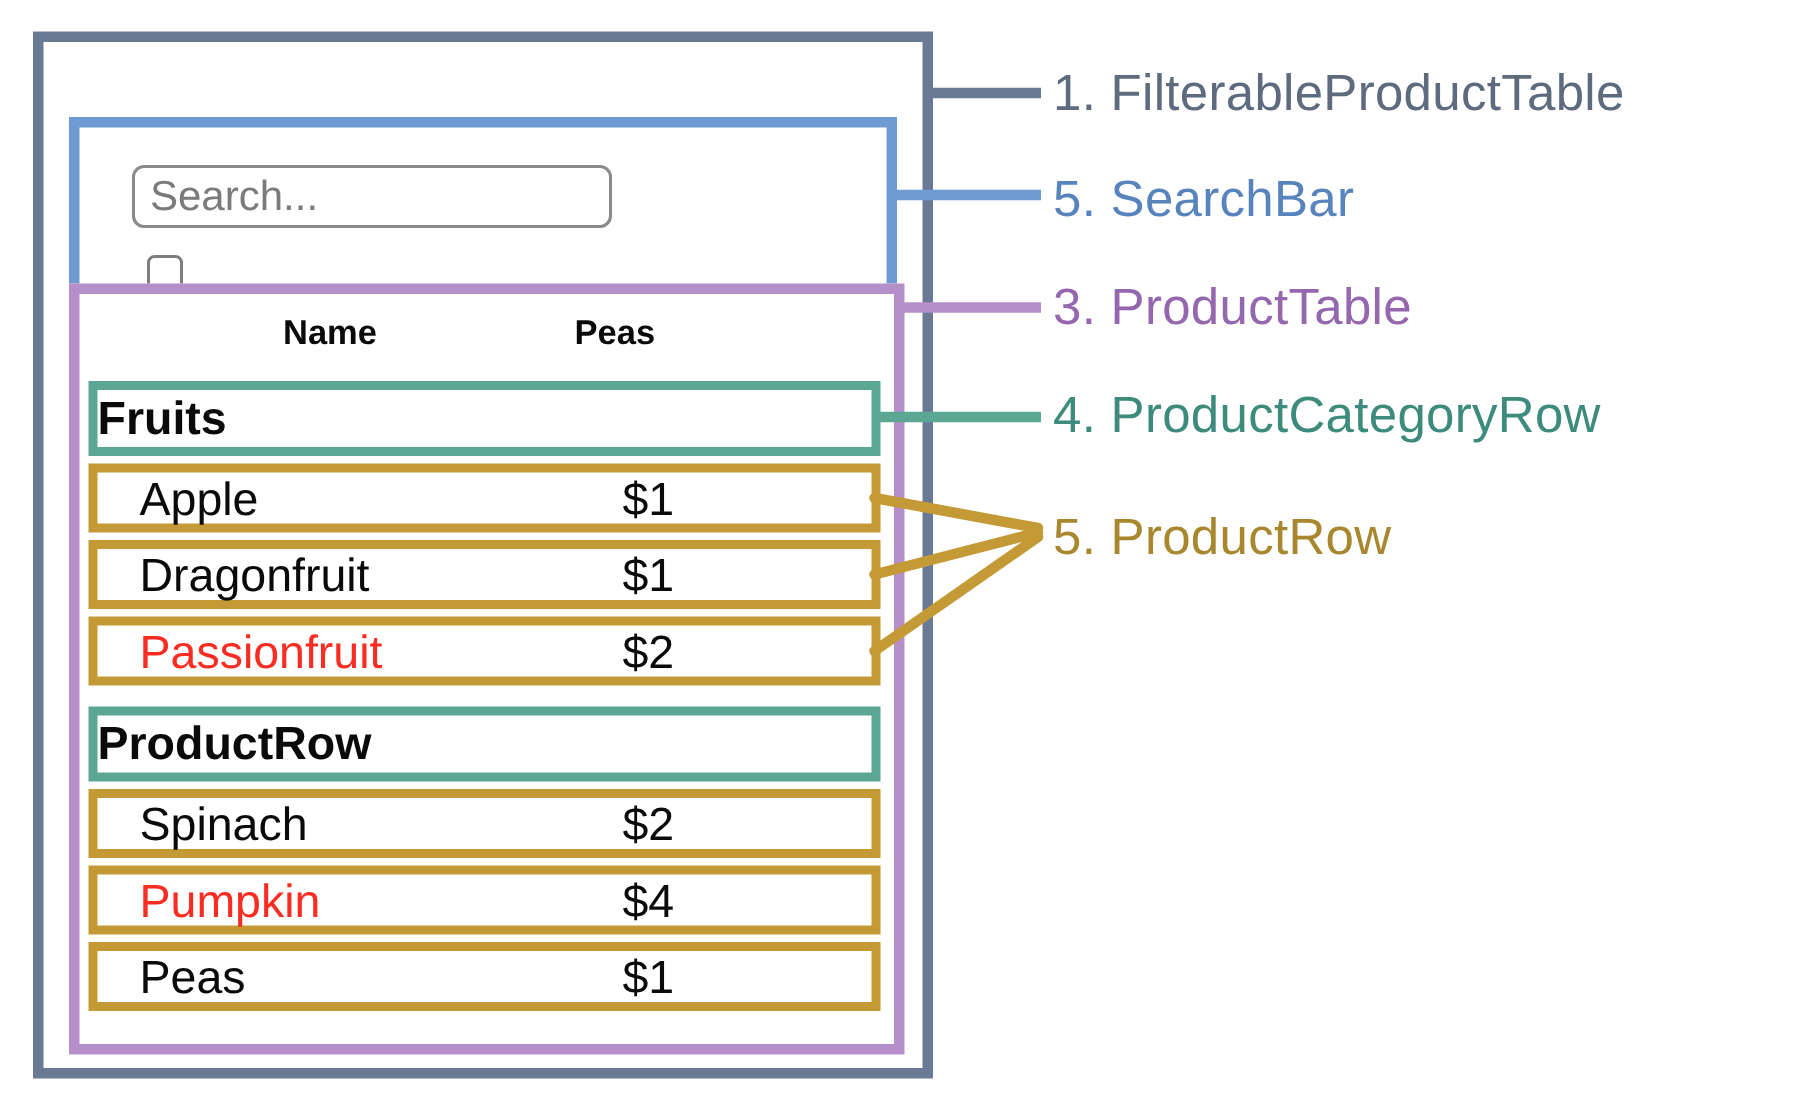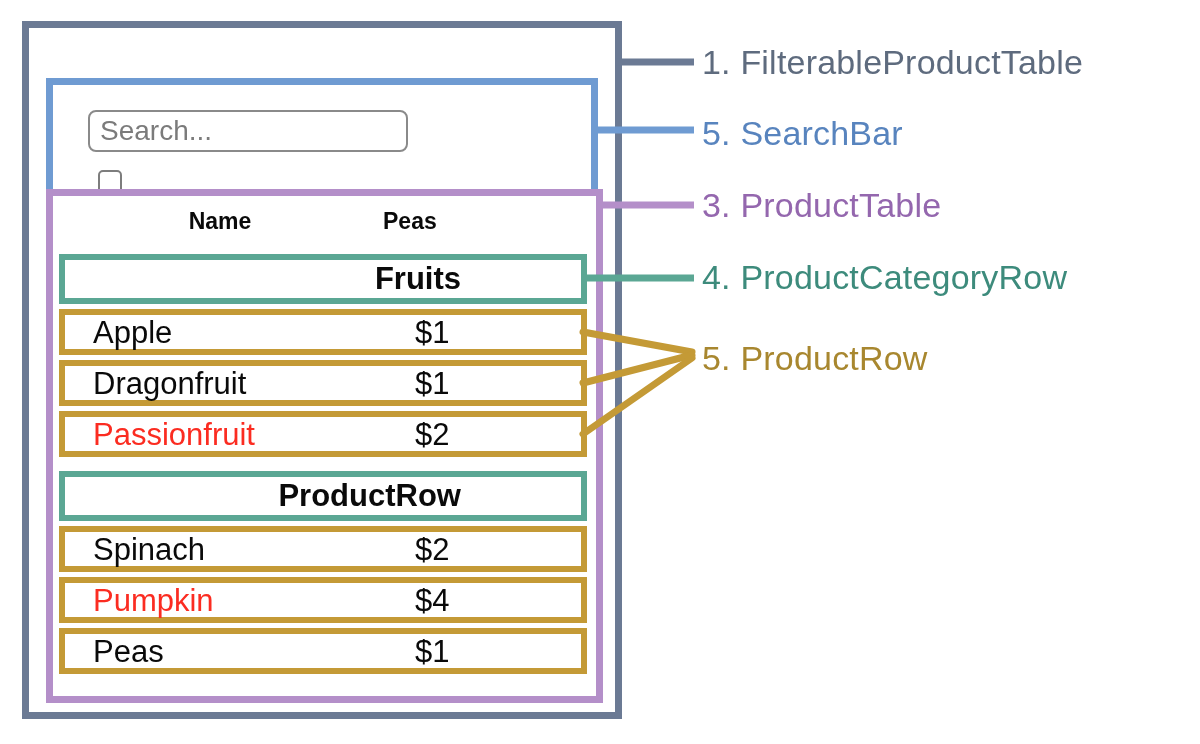"Fruits" .cat-label { text-align: right -> left }
